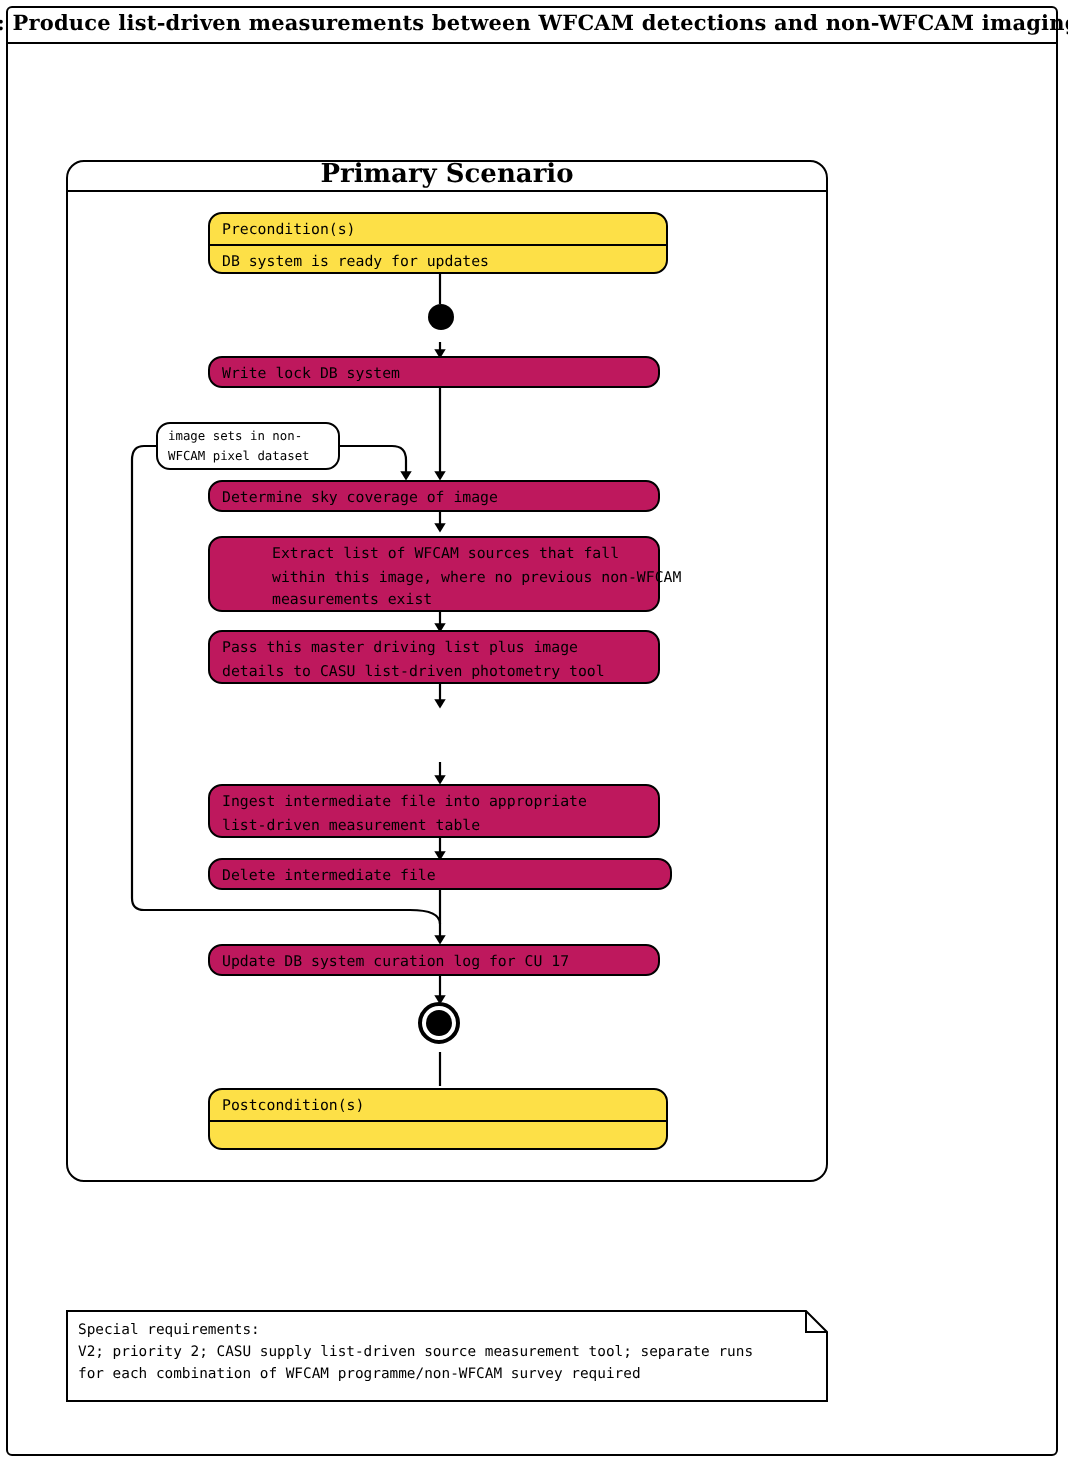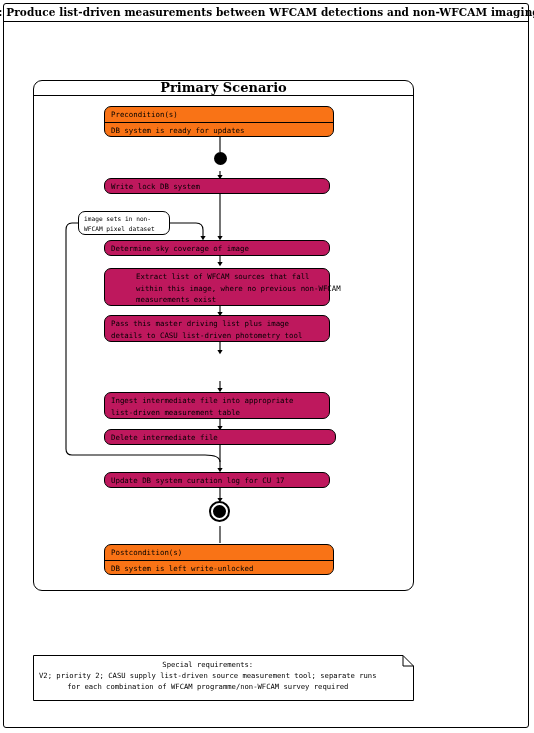"Precondition(s)" .cond-box { background: #f97316 -> #fde047 }
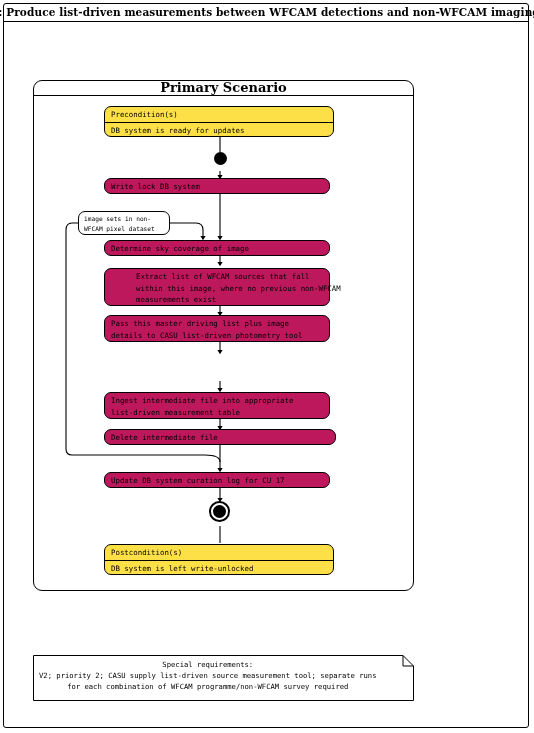"DB system is left write-unlocked" div.cond-body { html: <div>DB system is left write-unlocked</div> -> none }
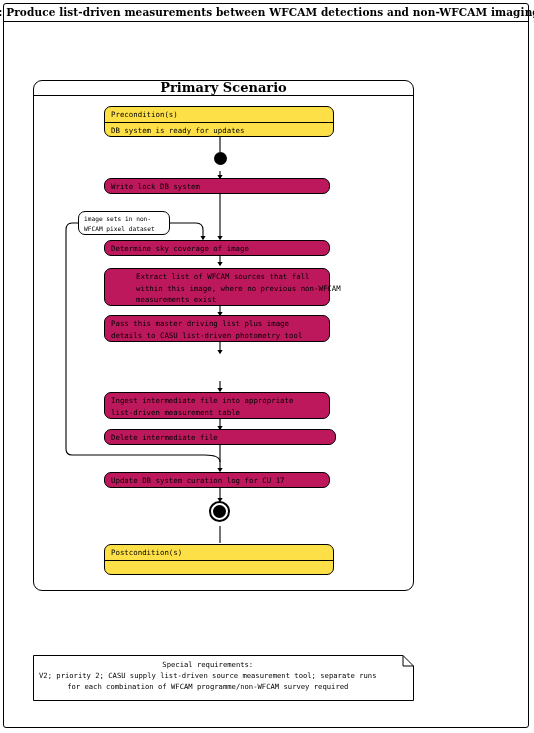"Special requirements: V2; priority 2;" #req-note { text-align: center -> none }
